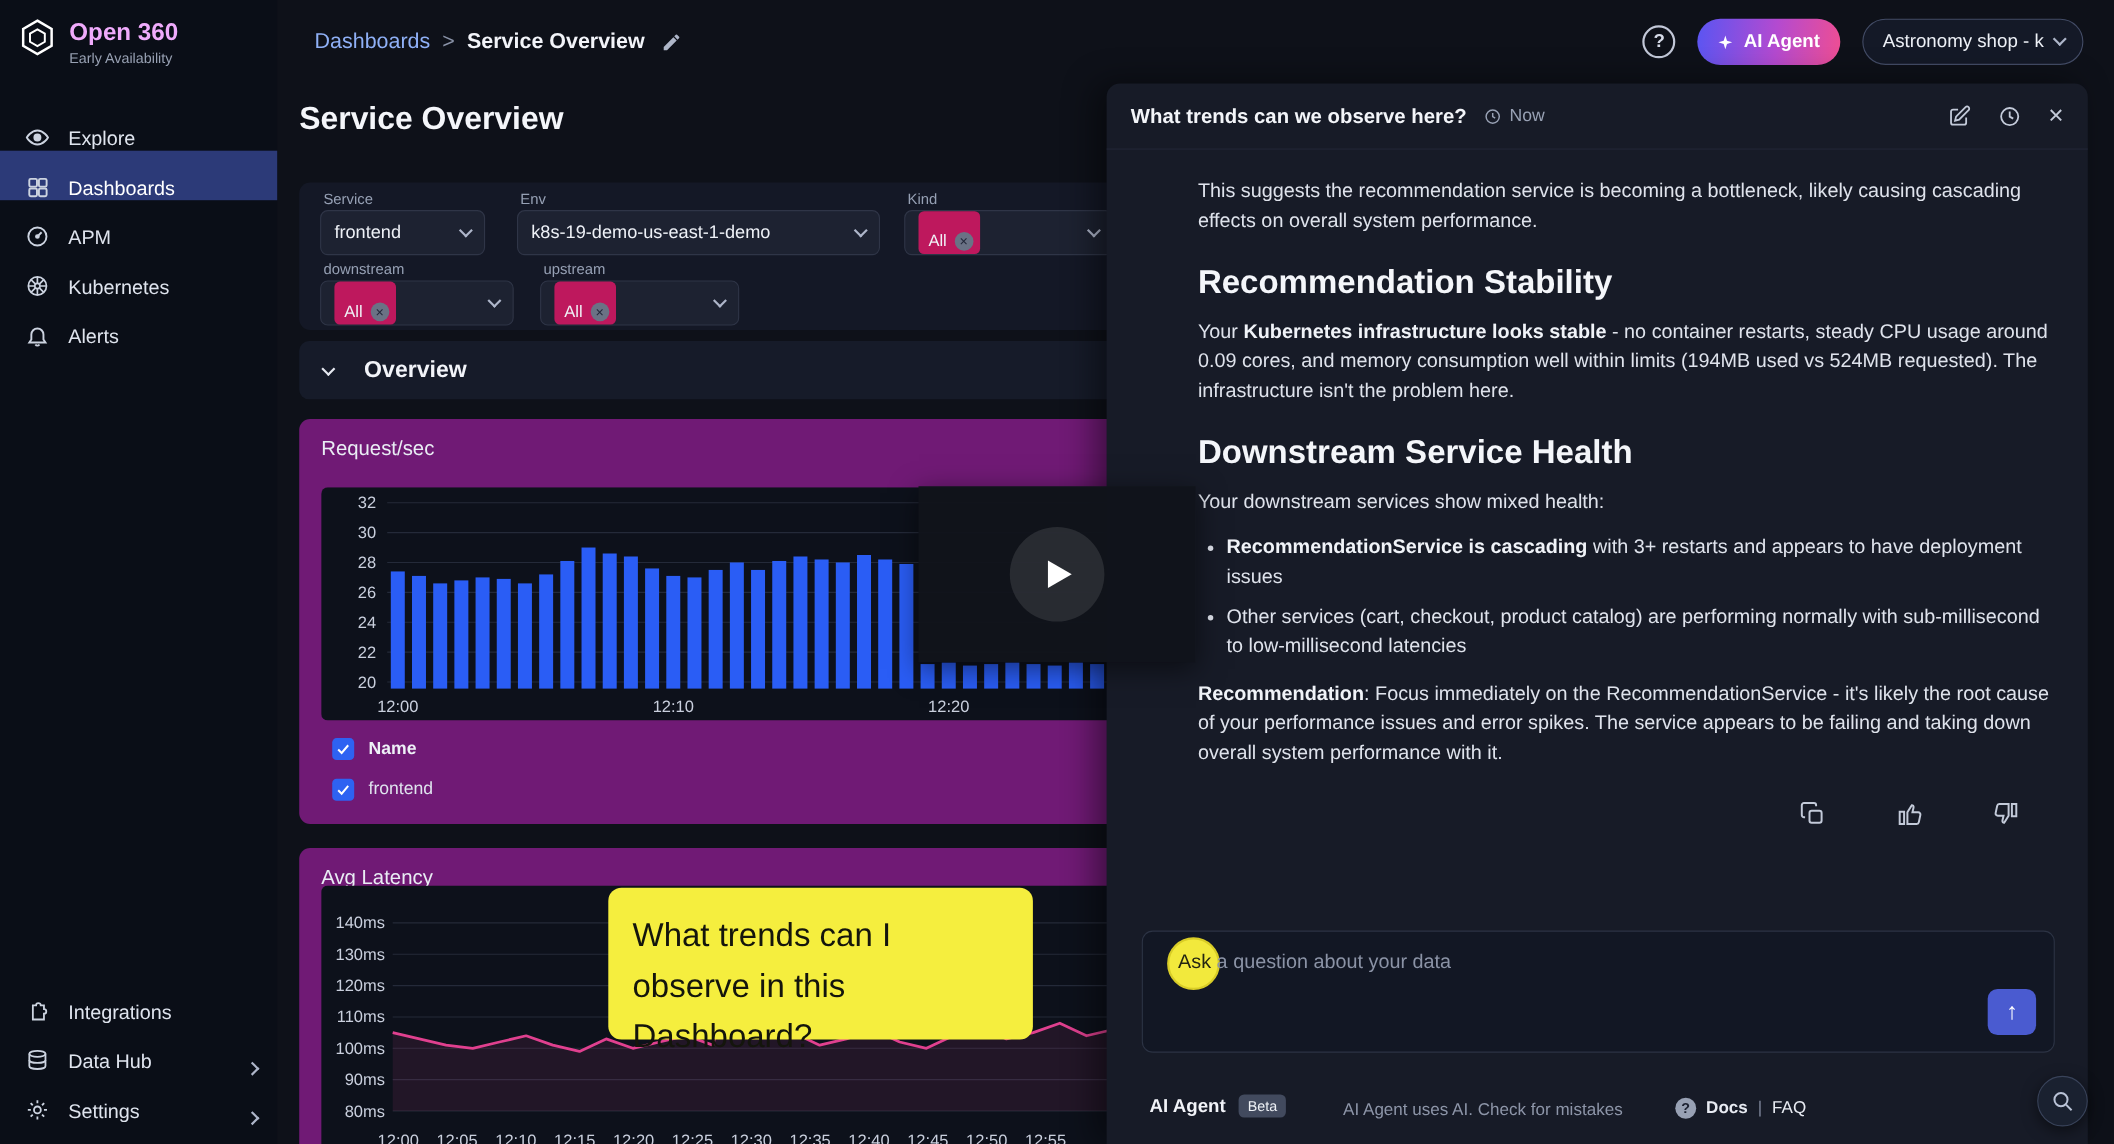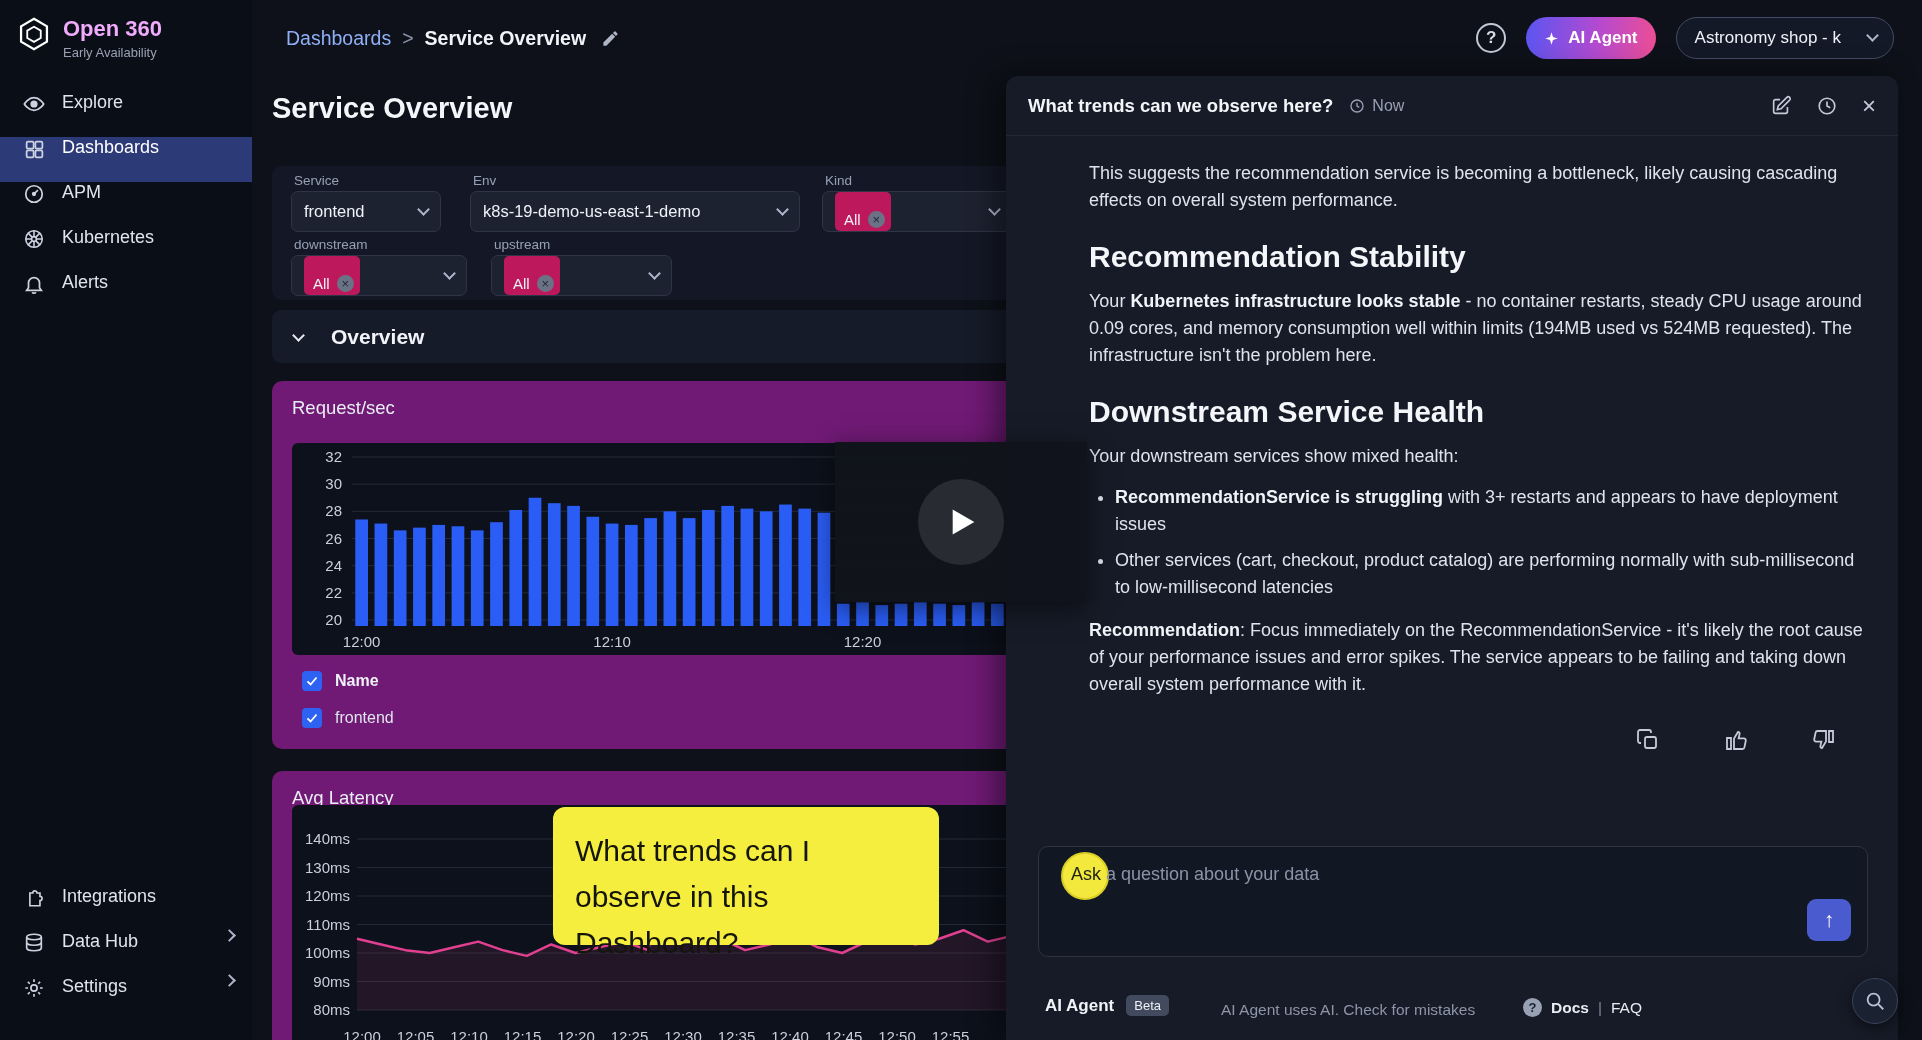"Astronomy shop - k" .ws-btn { gap: 27px -> 10px }
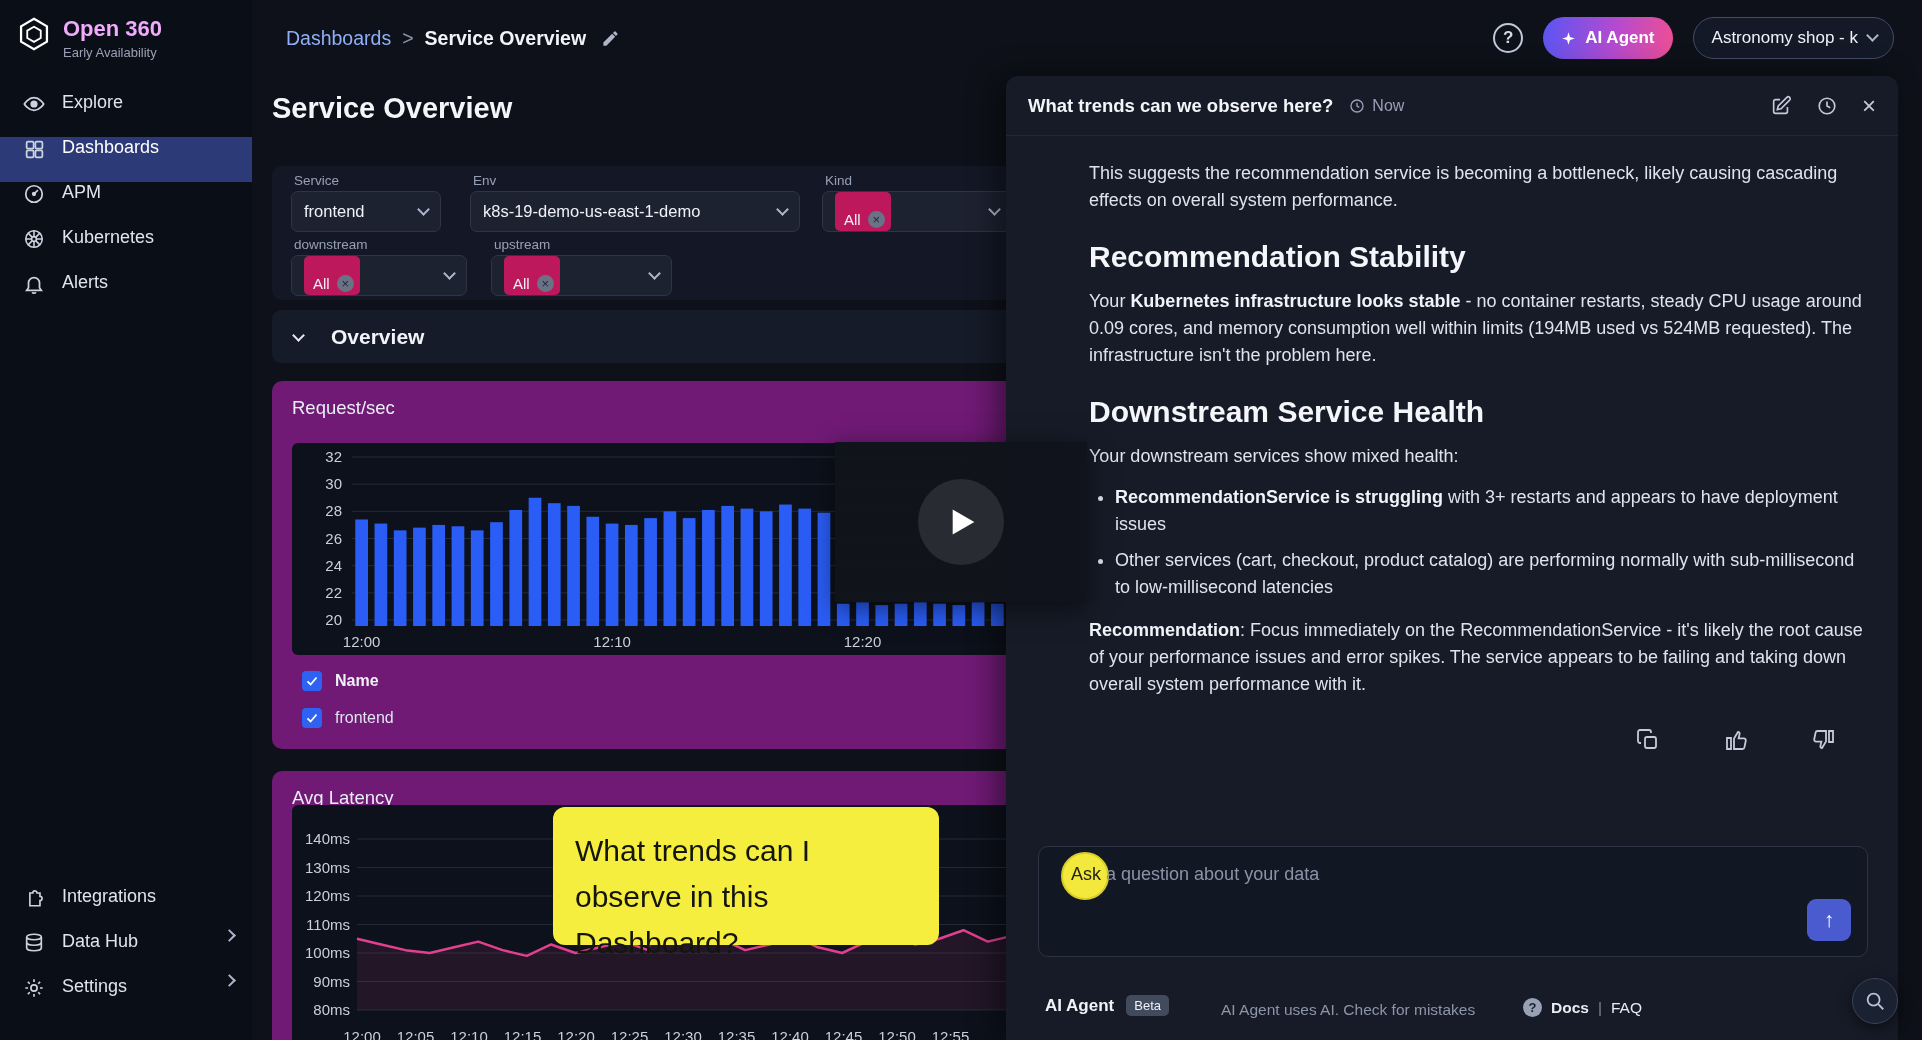"Explore" .nav-item { align-items: flex-start -> flex-end }
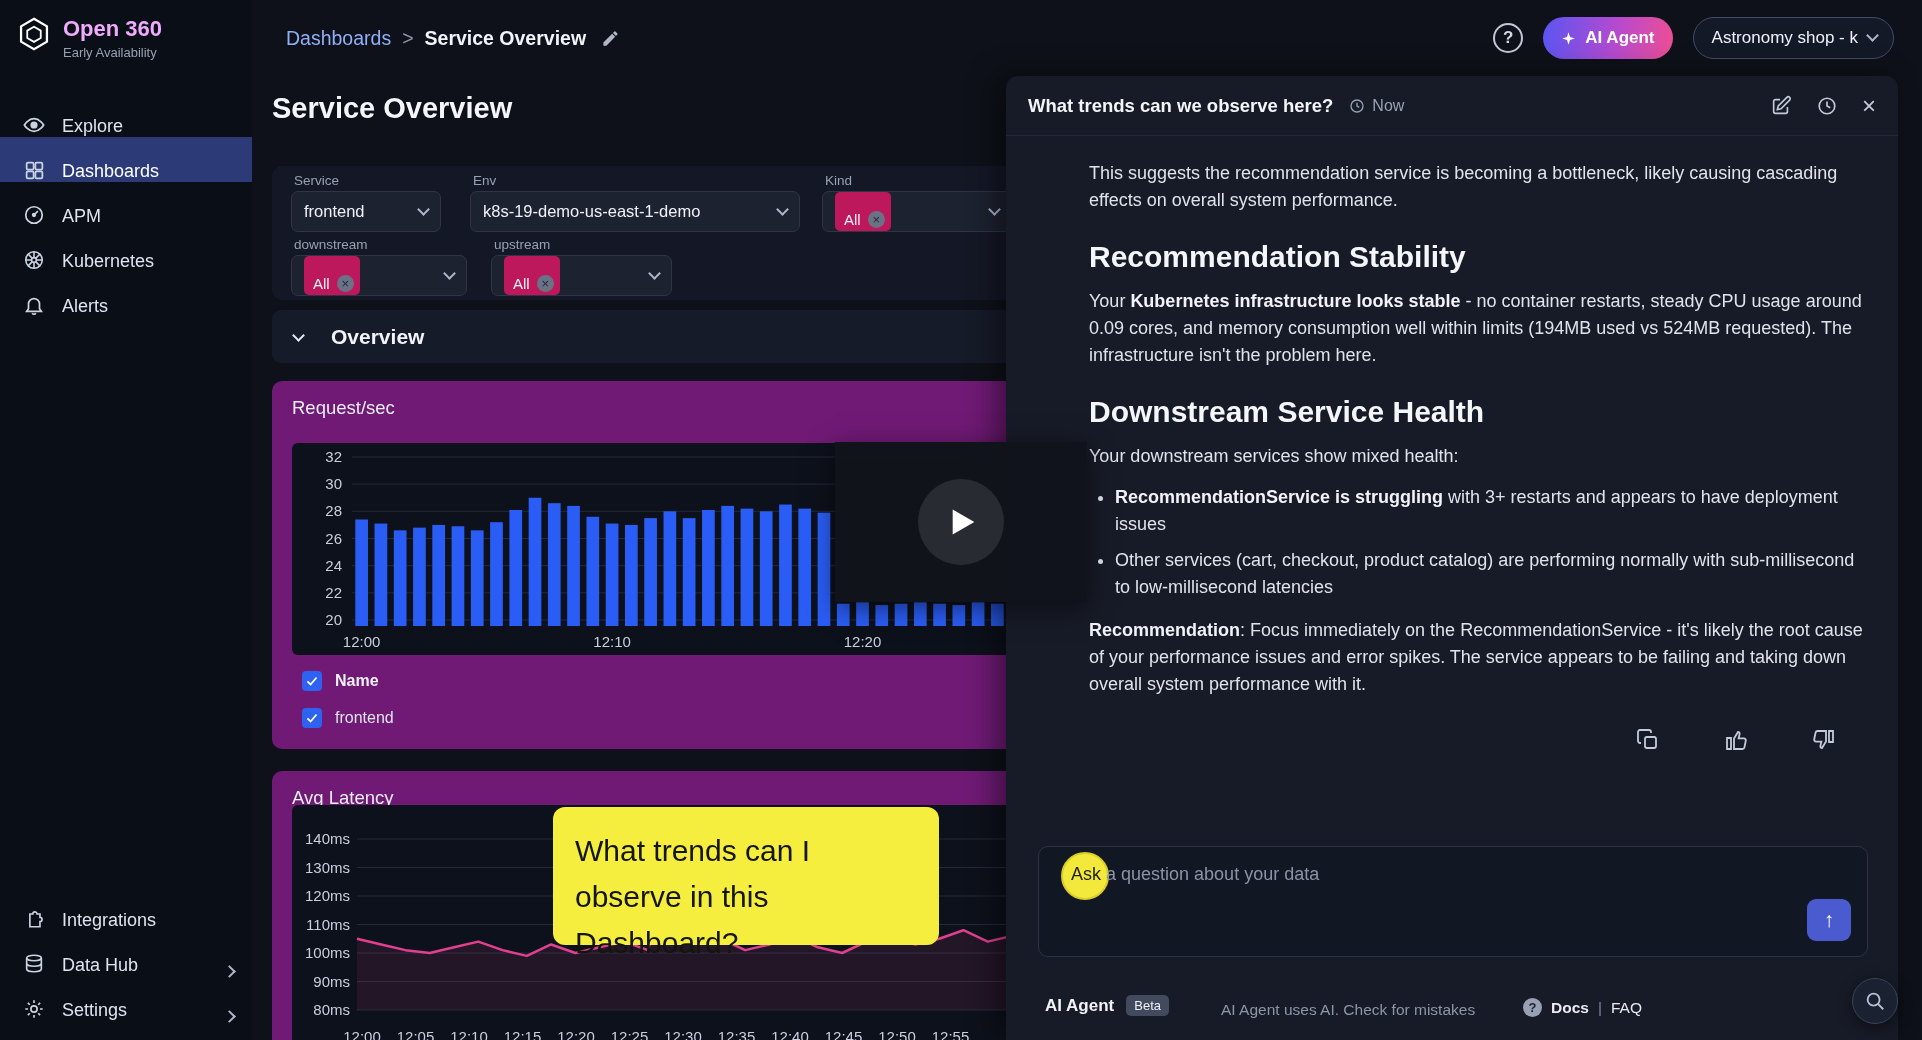"RecommendationService is struggling" strong { text: struggling -> cascading }
